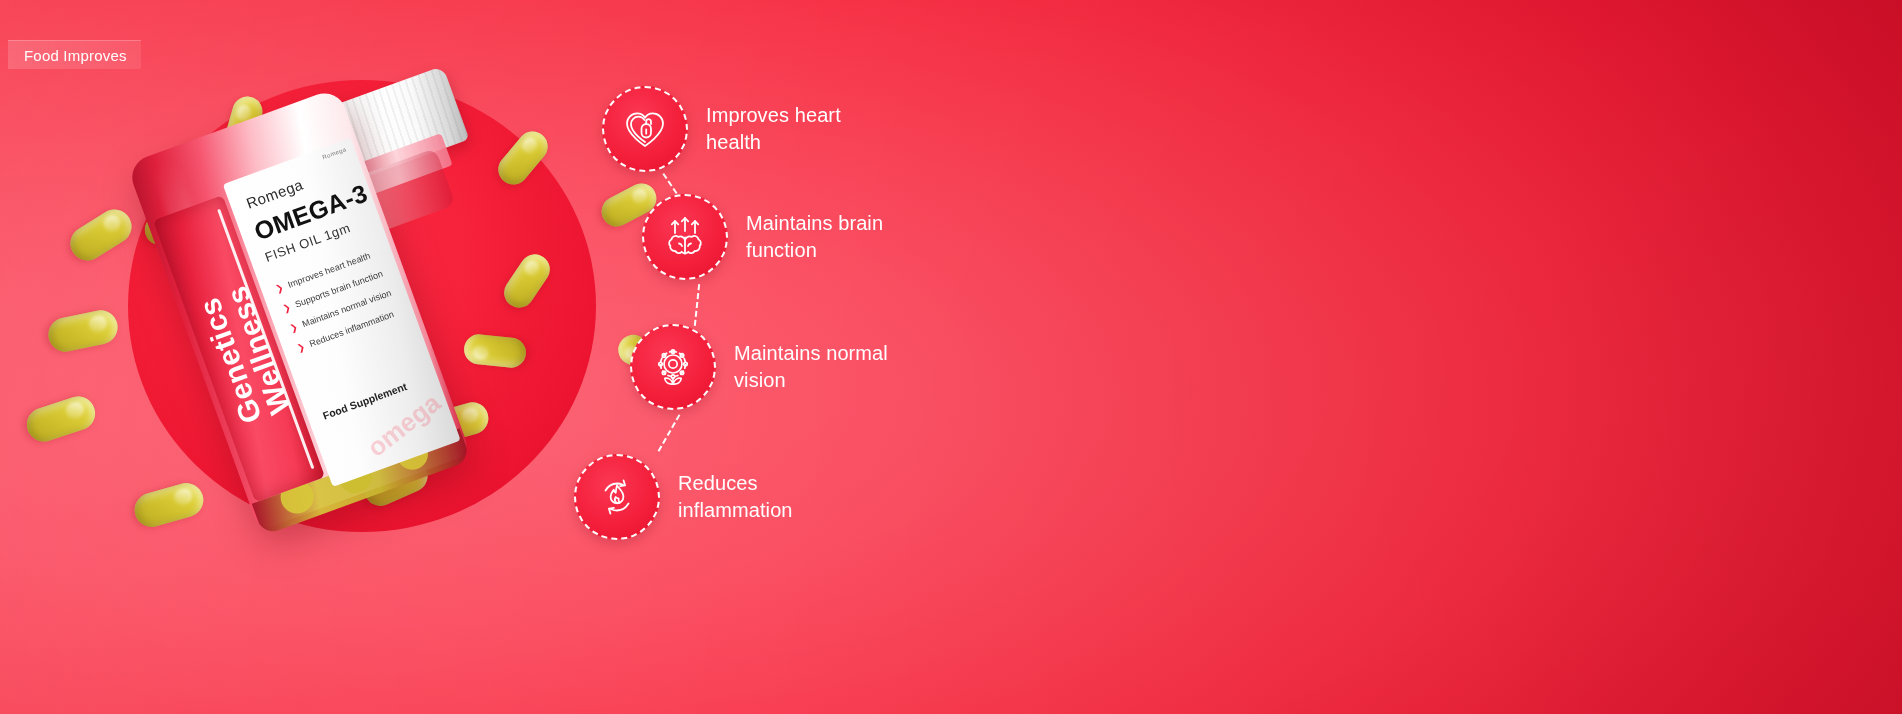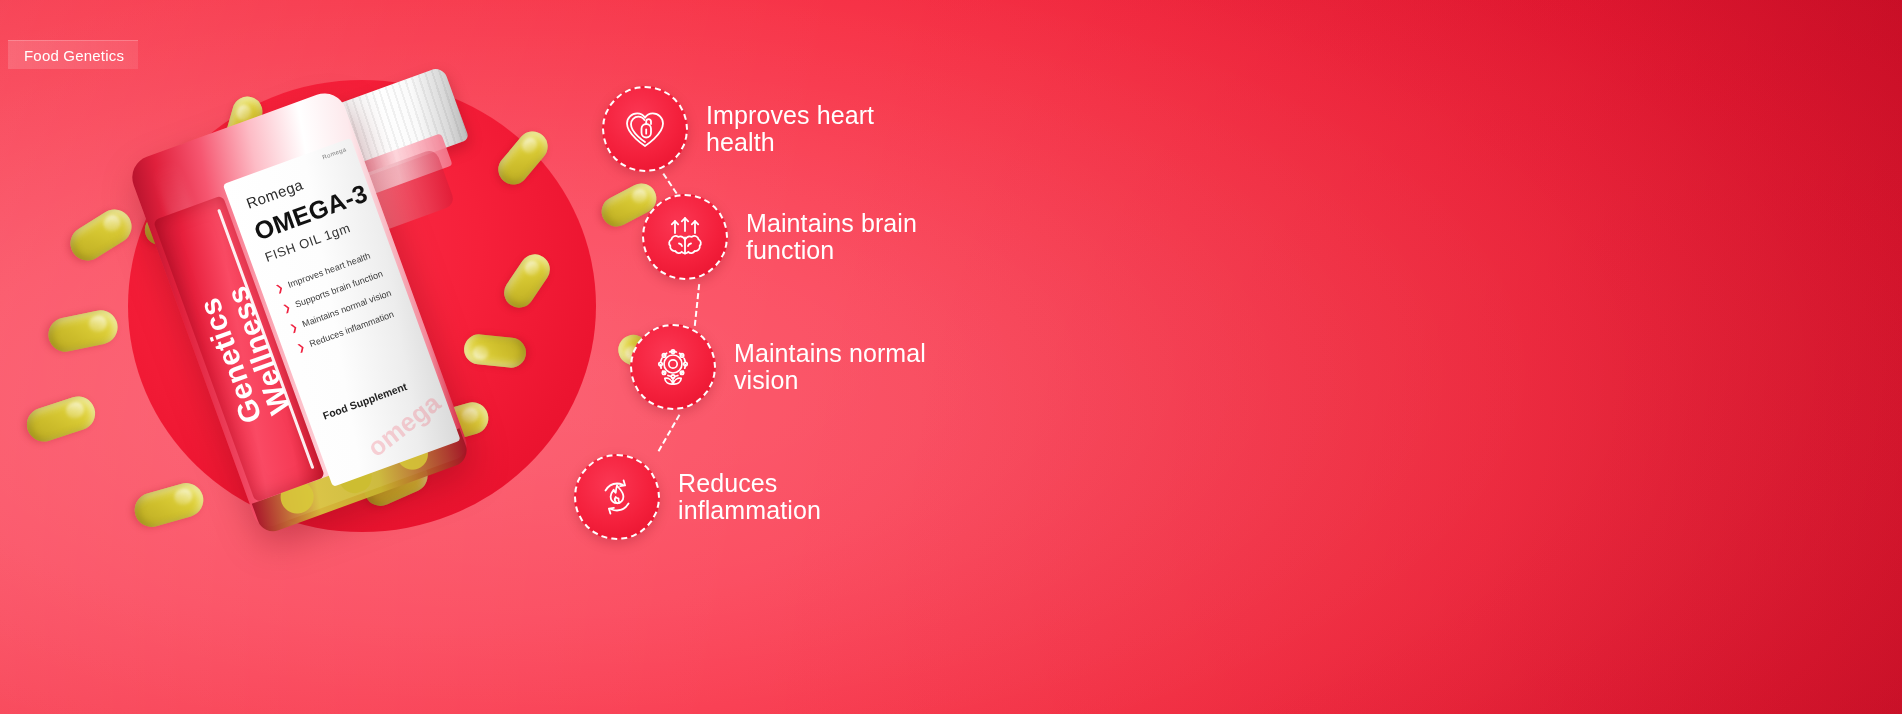"Food Genetics" span { text: Genetics -> Improves }
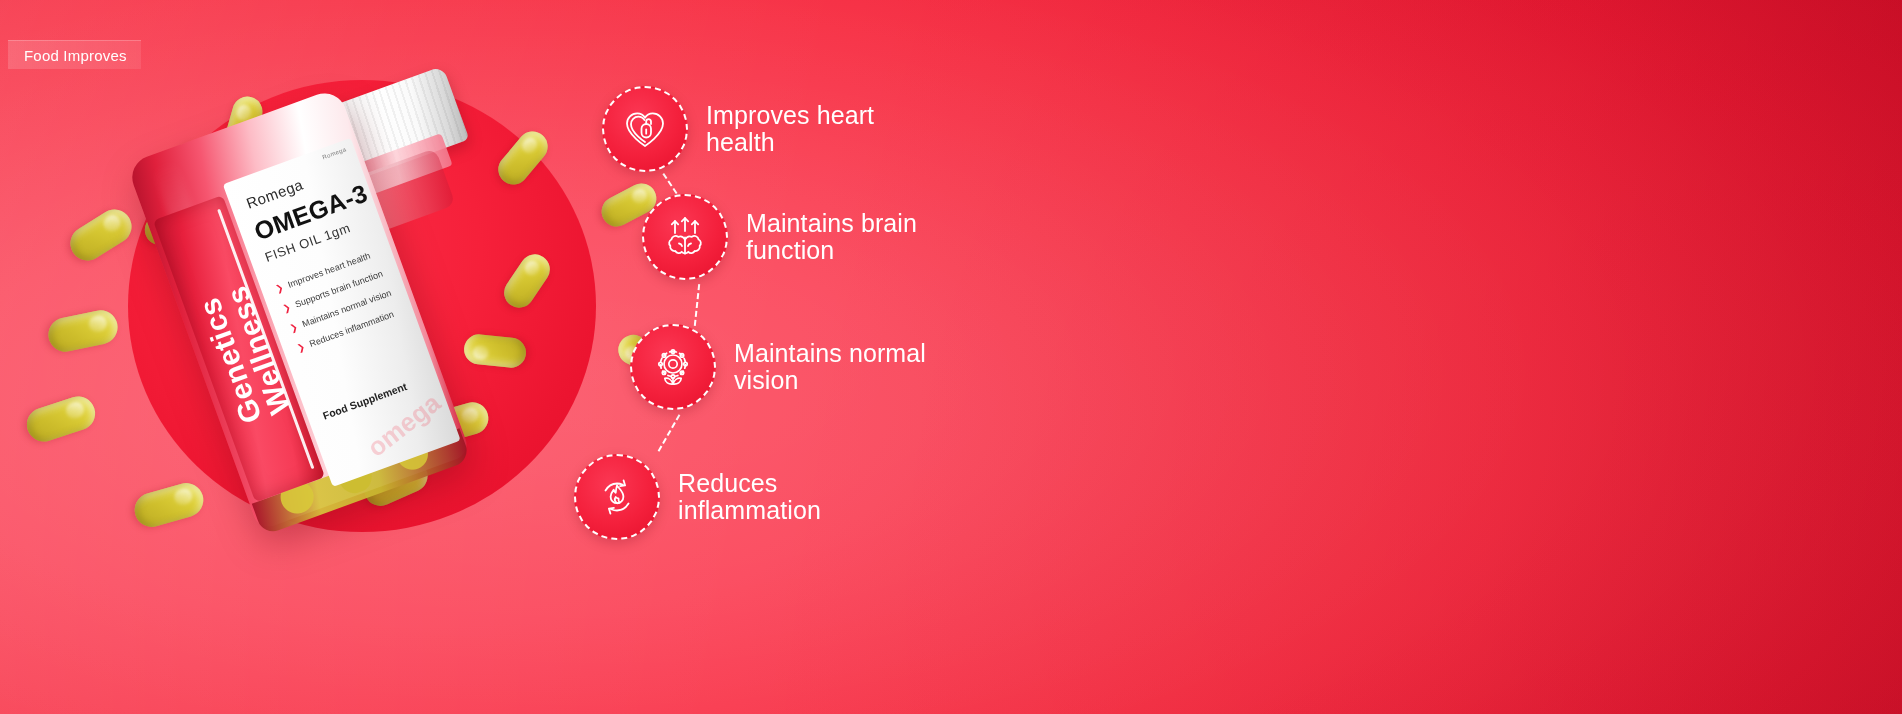"Improves heart" .feat-txt { font-size: 25px -> 20px }
